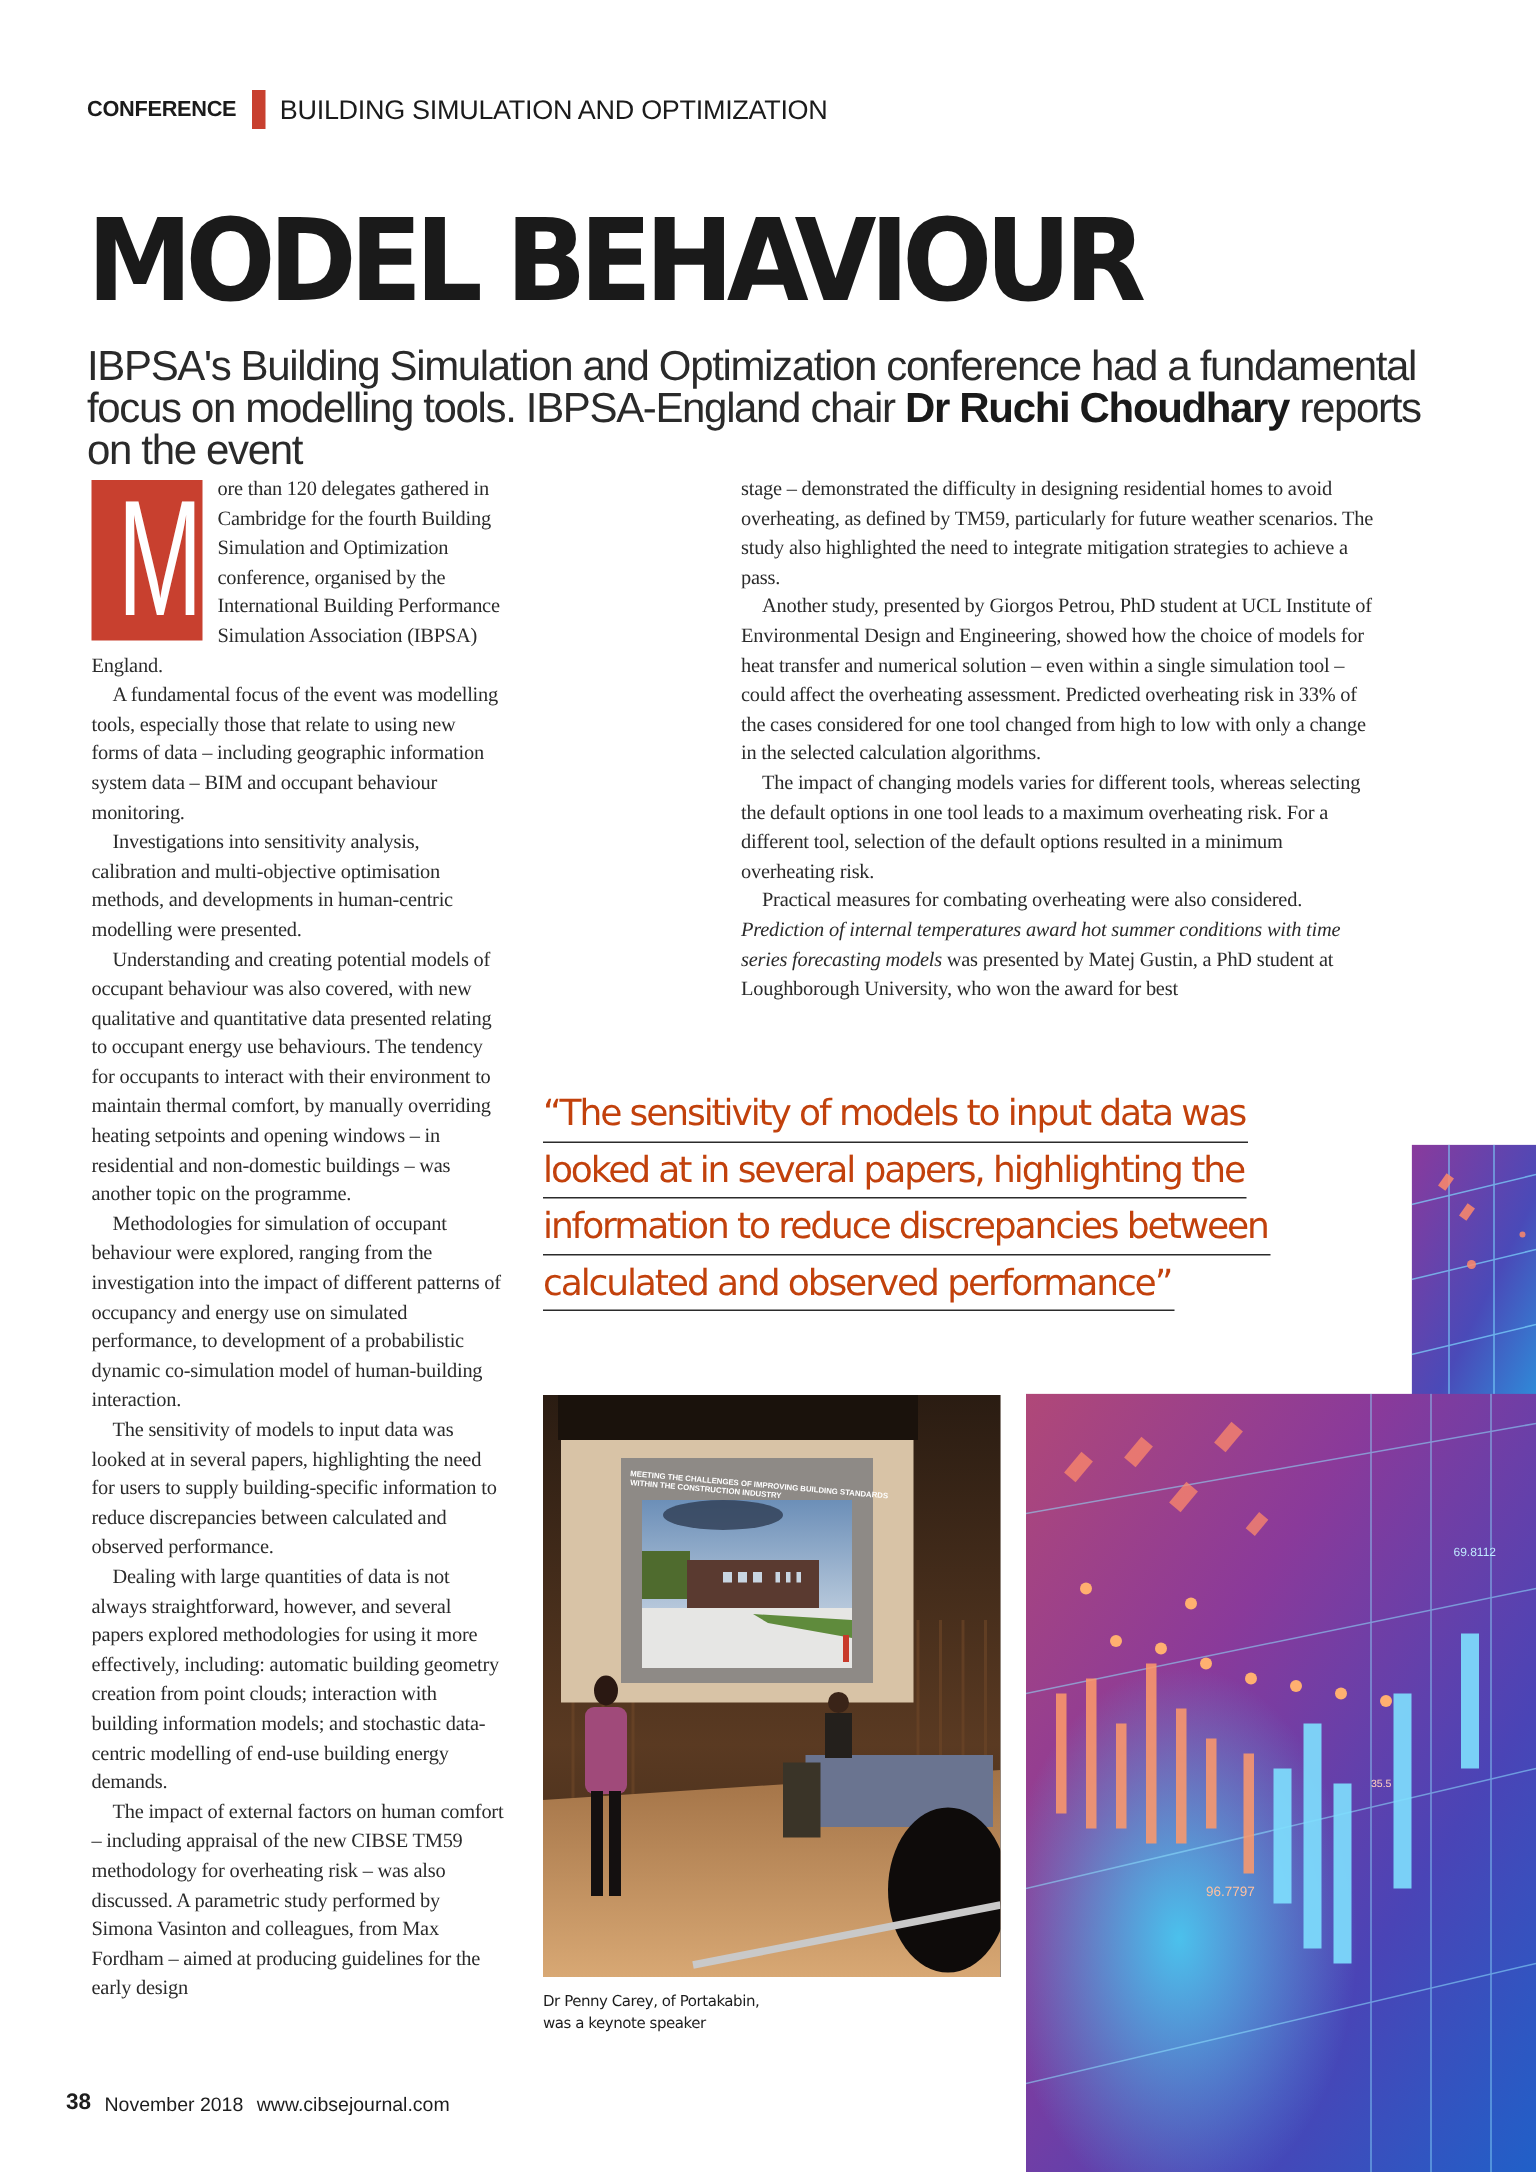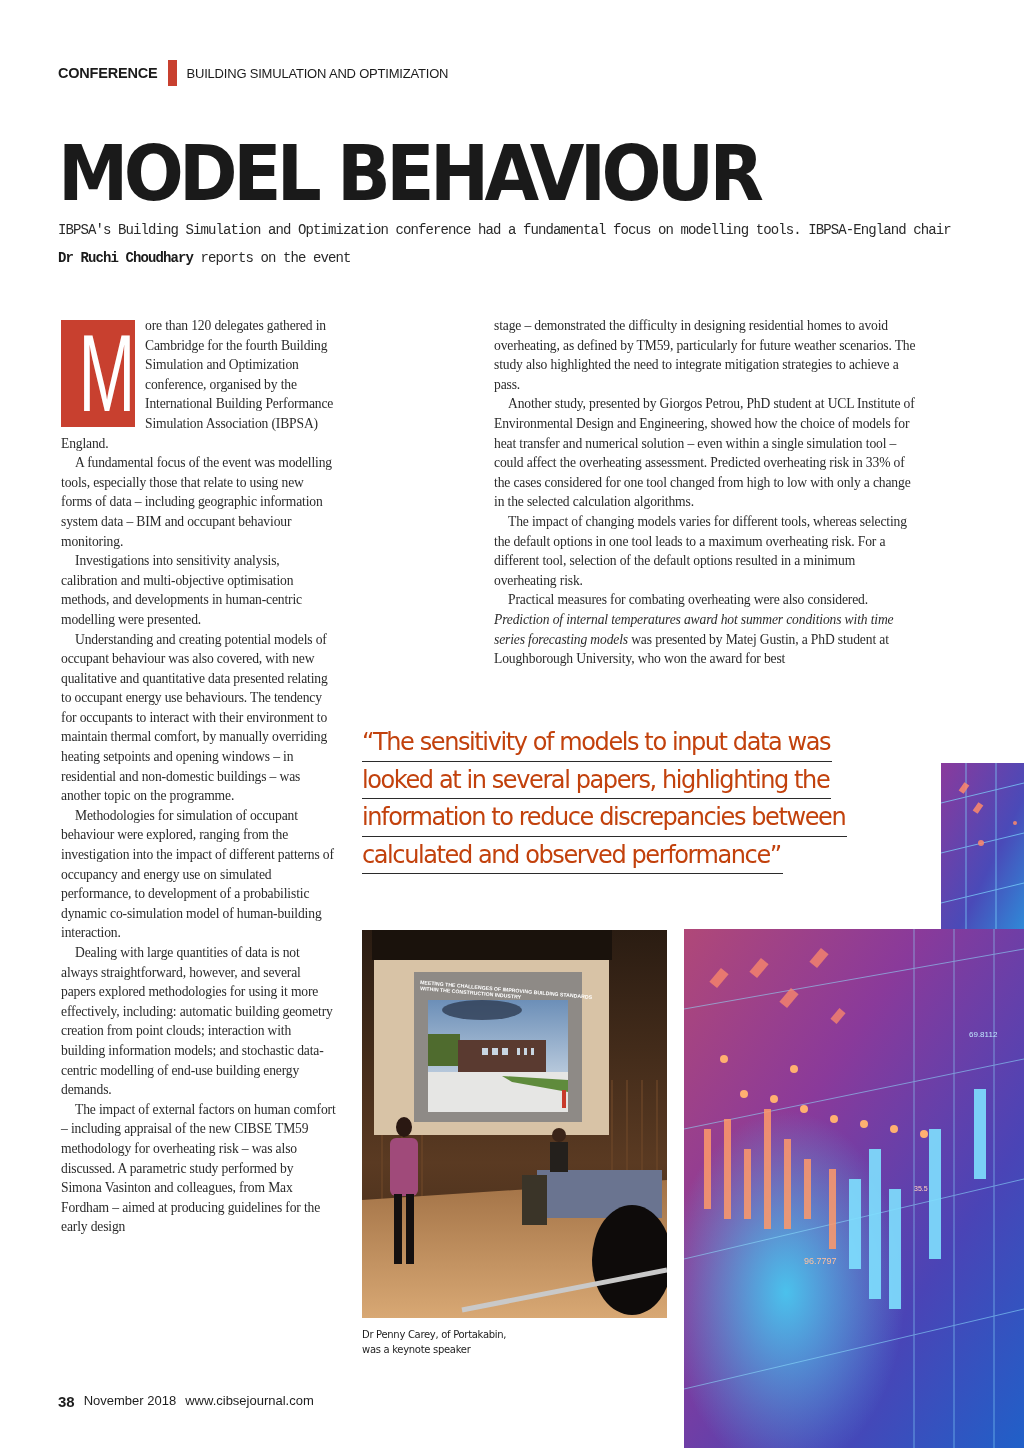"BUILDING SIMULATION AND OPTIMIZATION" .strap-topic { font-size: 13px -> 18px }
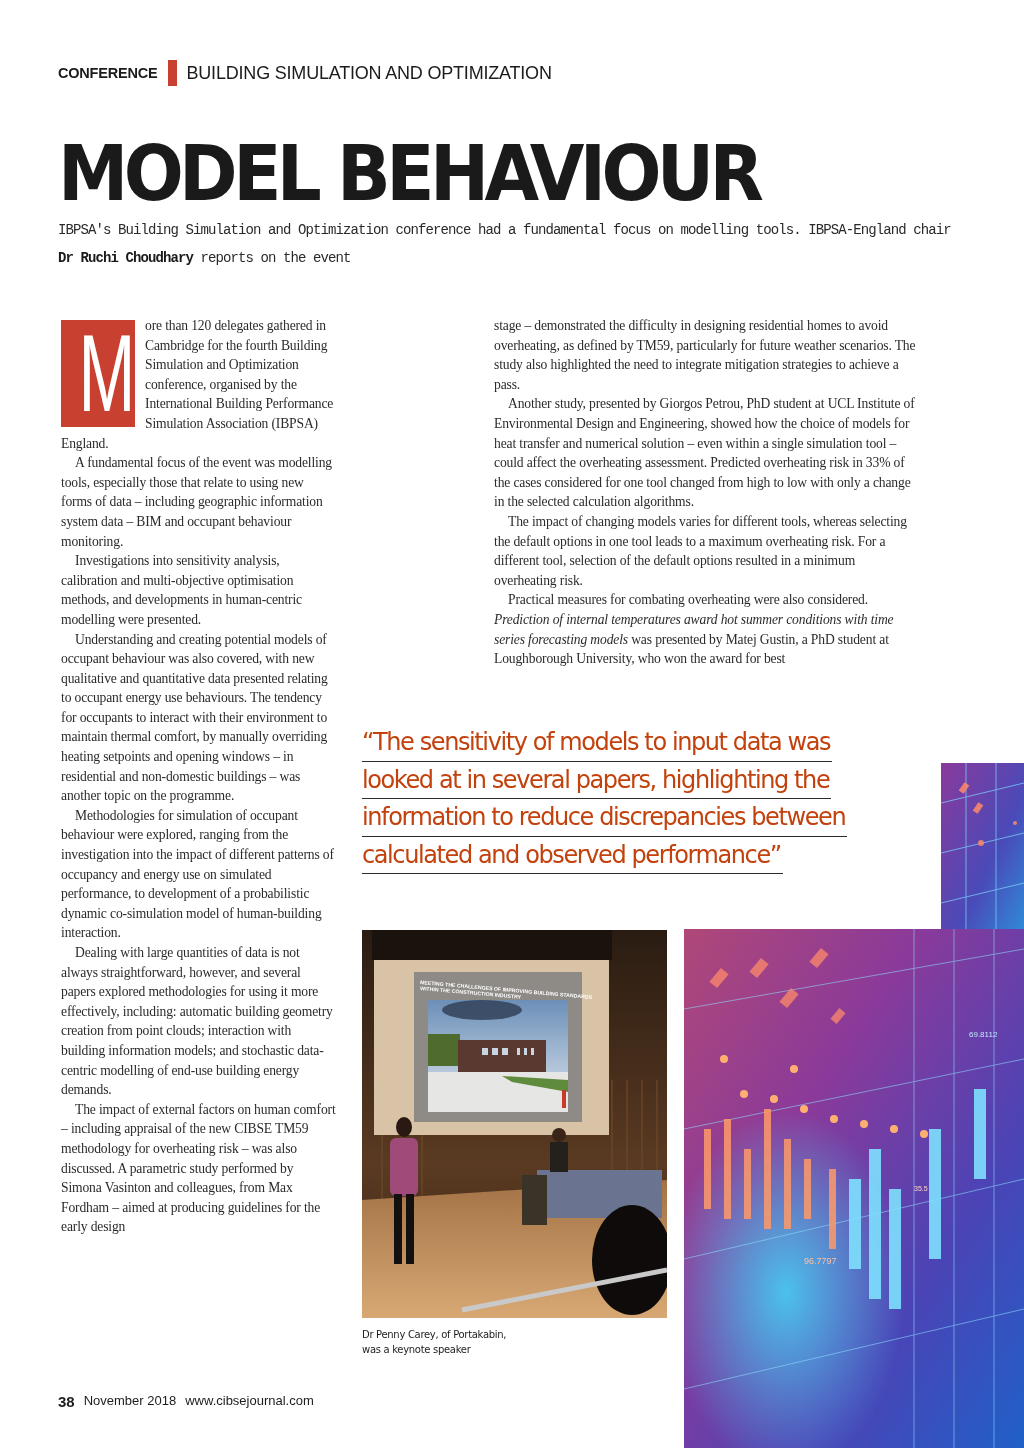"IBPSA's Building Simulation and" .standfirst { font-family: Liberation Mono, monospace -> Liberation Sans, sans-serif; font-size: 14px -> 28px; top: 216px -> 230px }
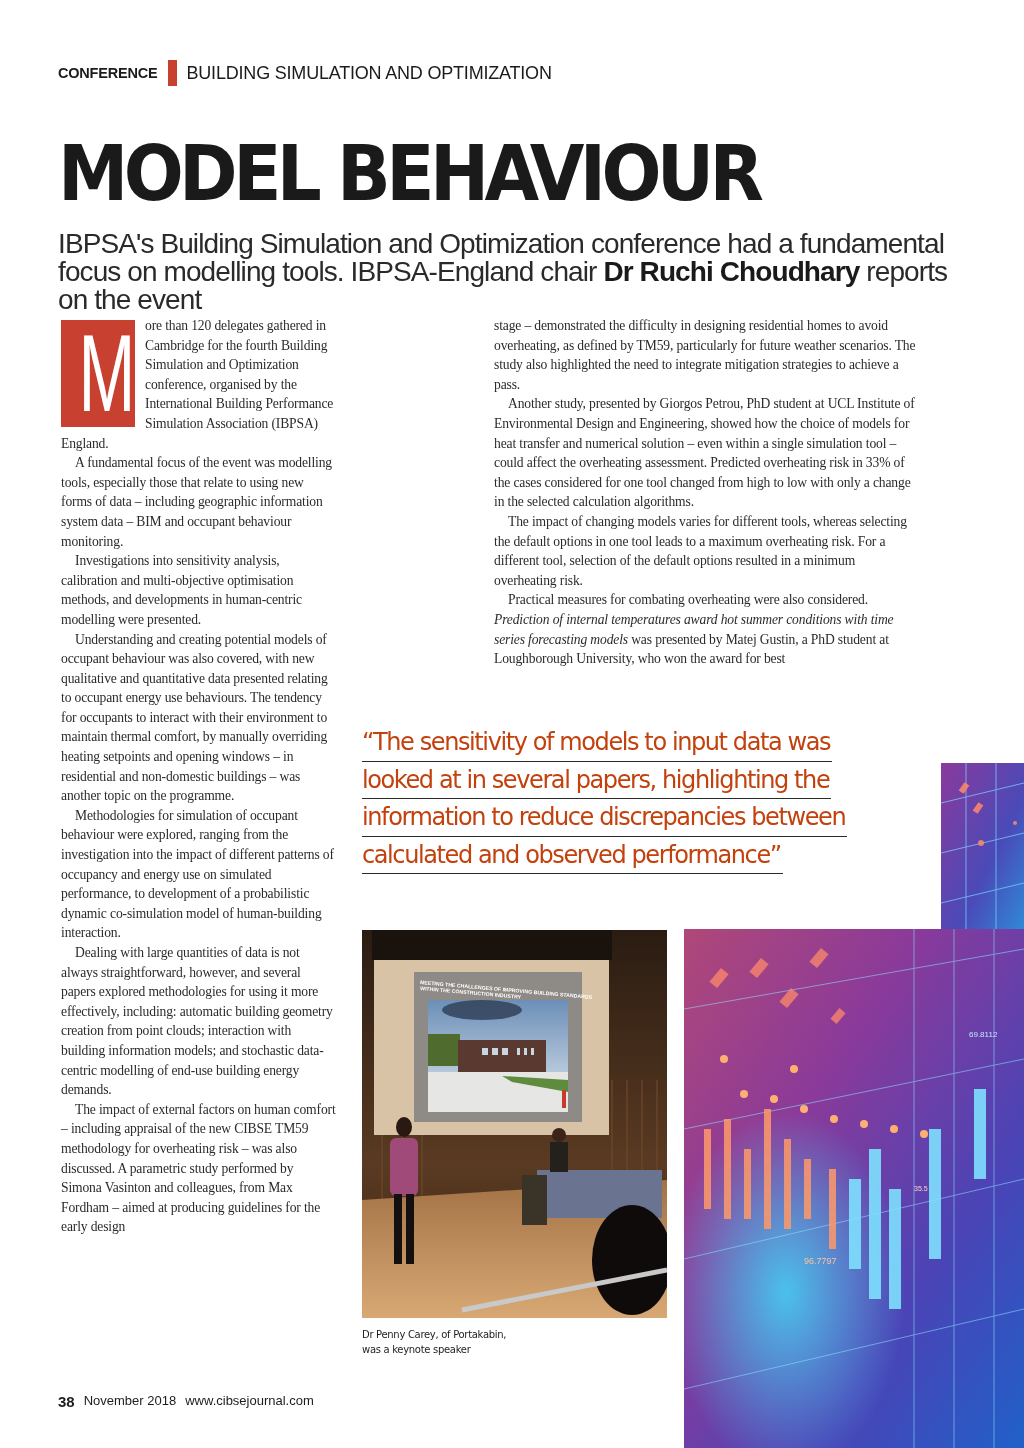"The sensitivity of models to" p { html: none -> <p>The sensitivity of models to input data was looked at in several papers, highlighting the need for users to supply building-specific information to reduce discrepancies between calculated and observed performance.</p> }
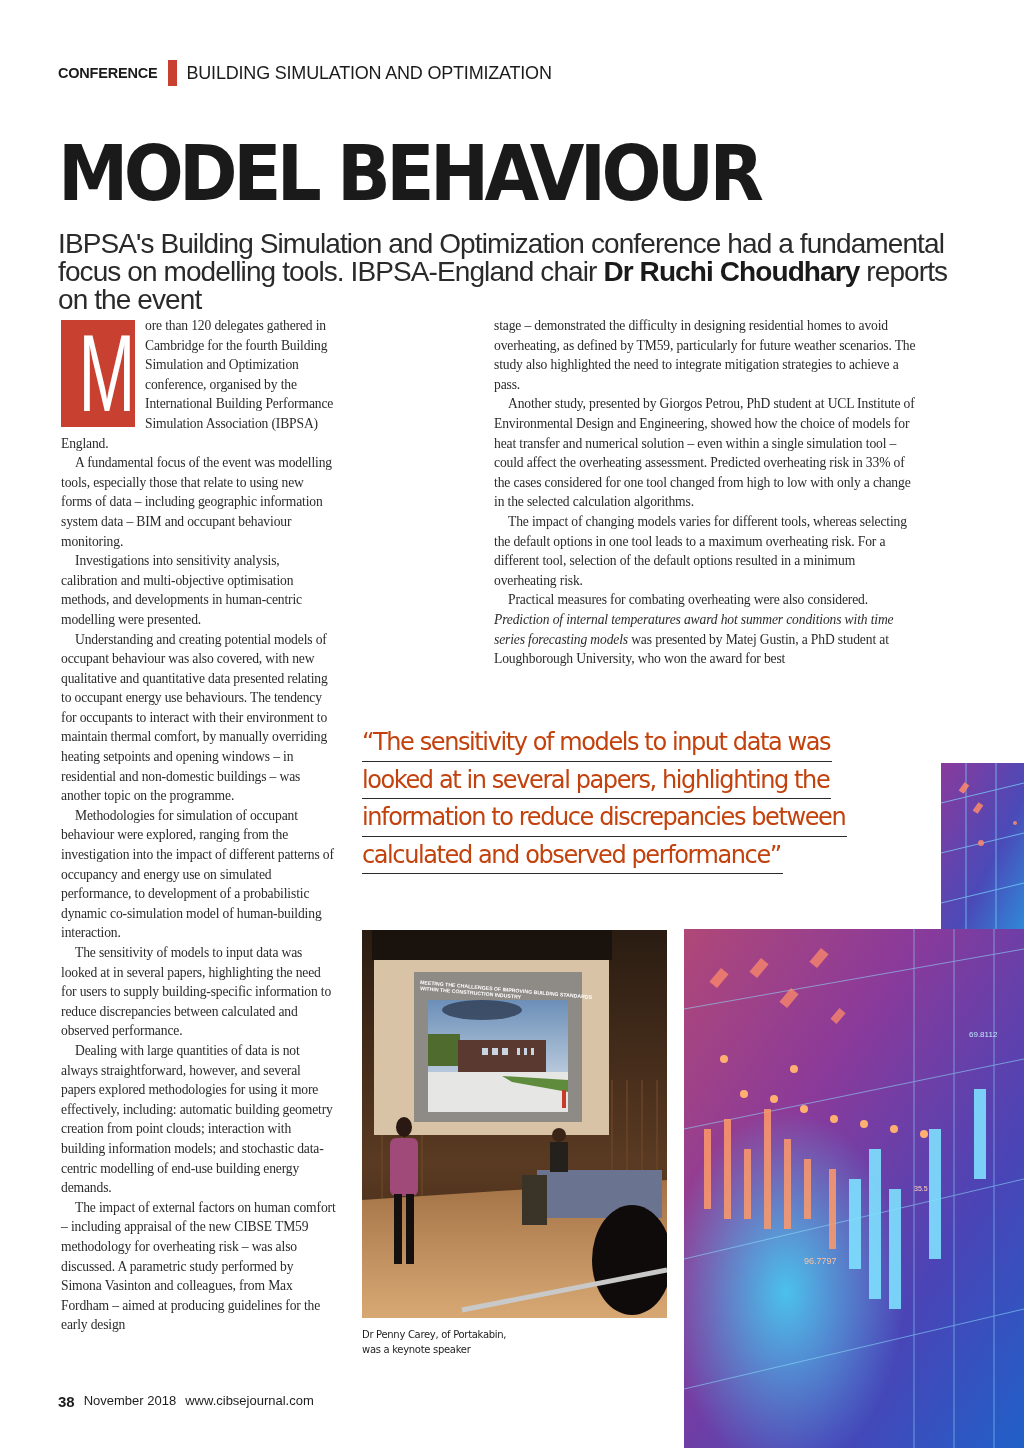"38" .footer { align-items: flex-start -> flex-end; left: 58px -> 44px }
